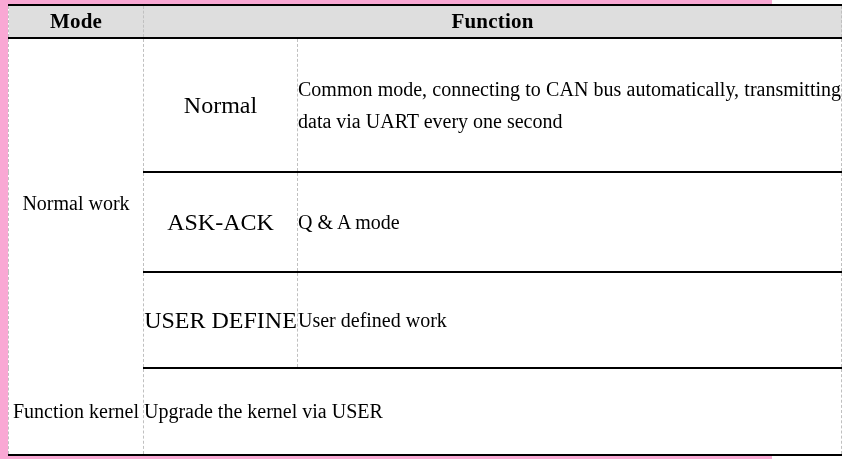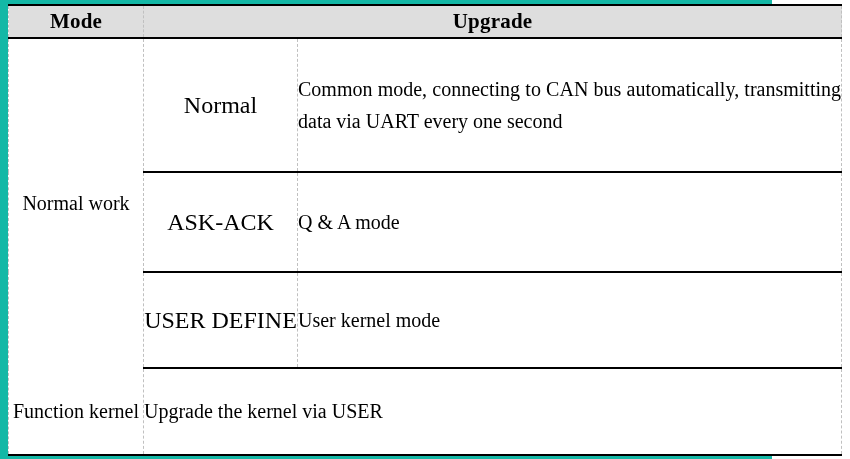"Mode" .page { background: #14b8a6 -> #f9a8d4 }
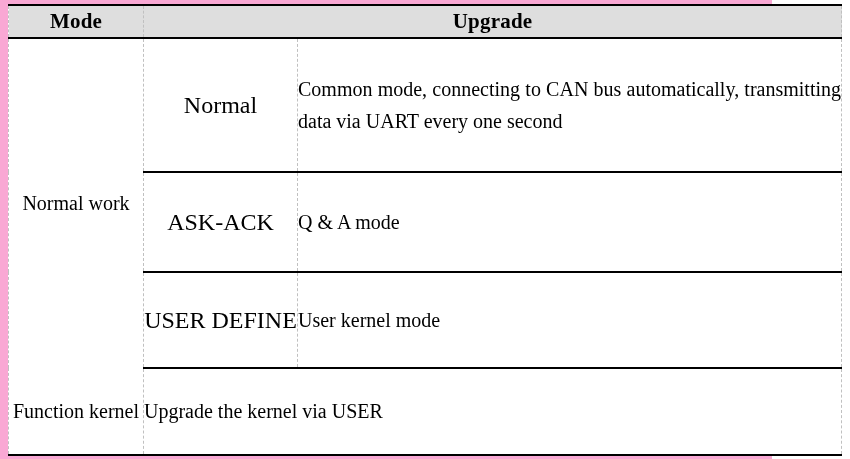"Upgrade" th { text: Upgrade -> Function }
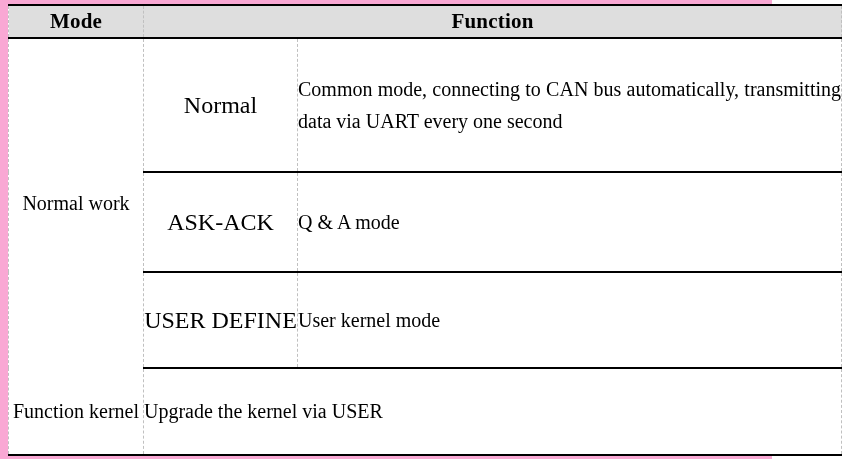"User kernel mode" td.func { text: kernel mode -> defined work }
